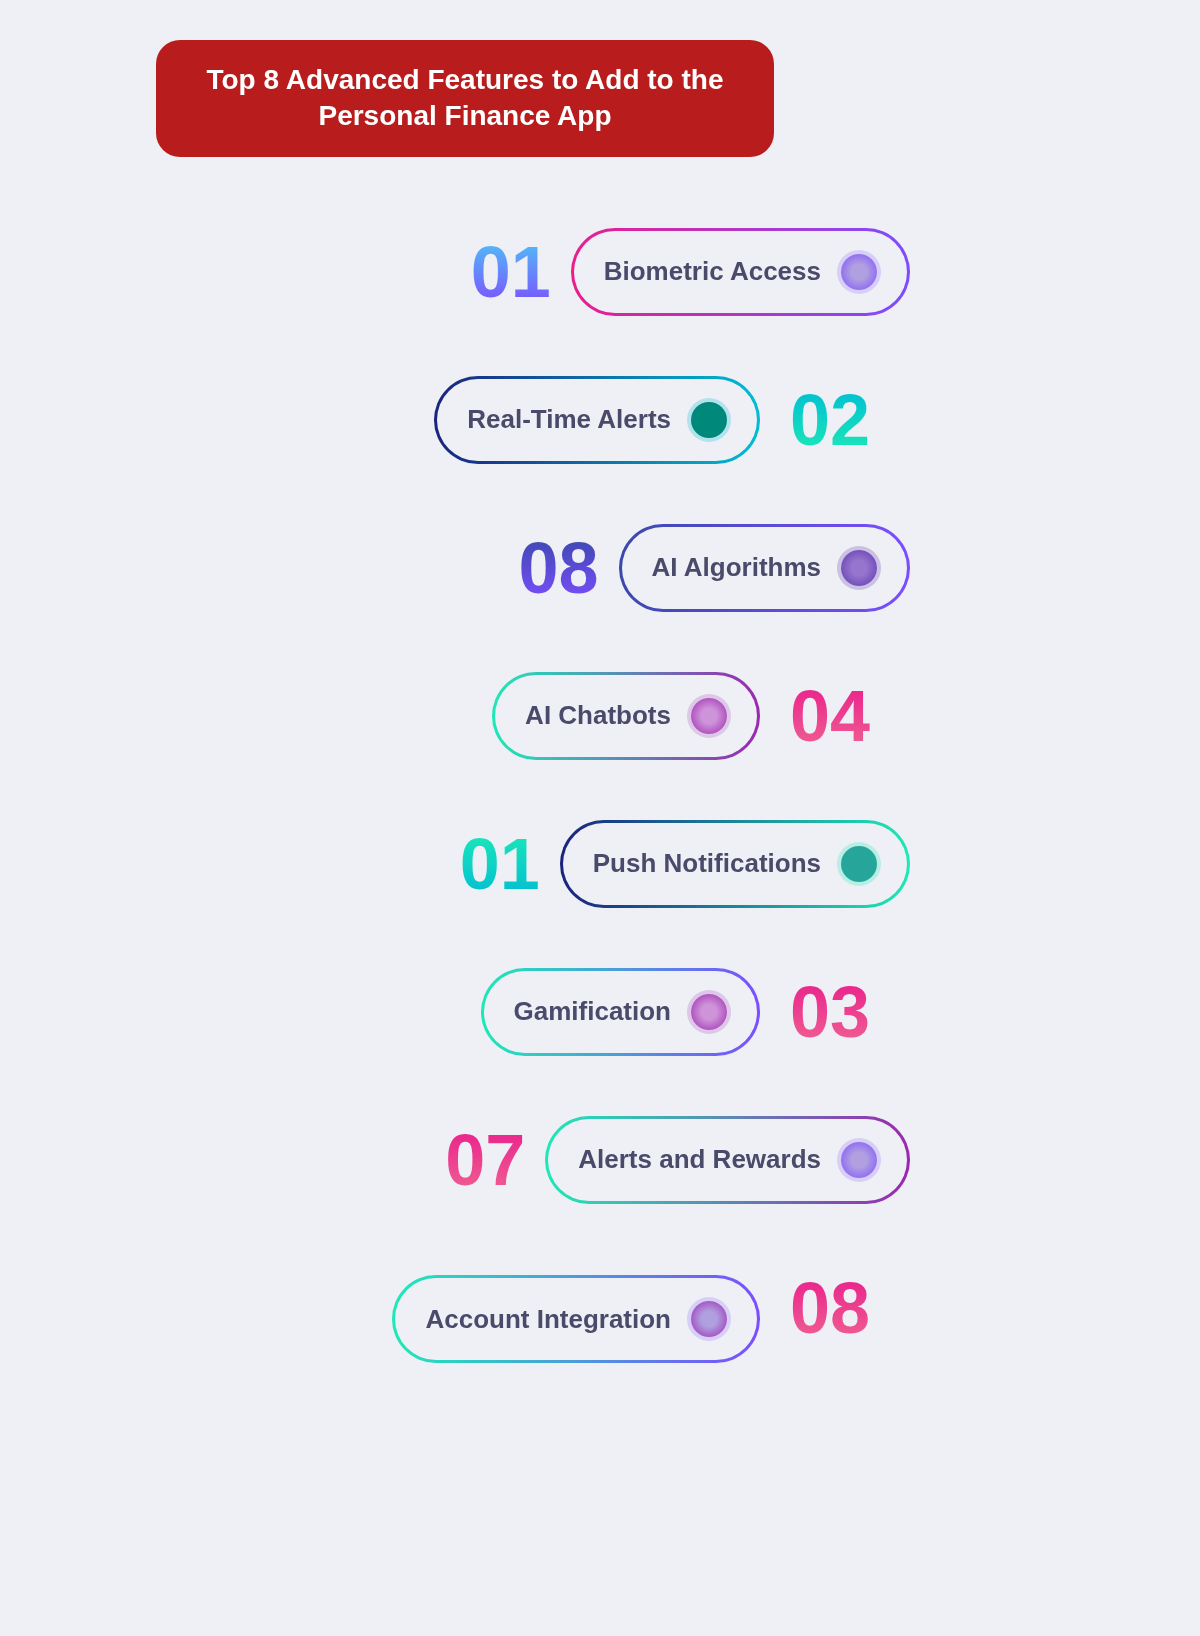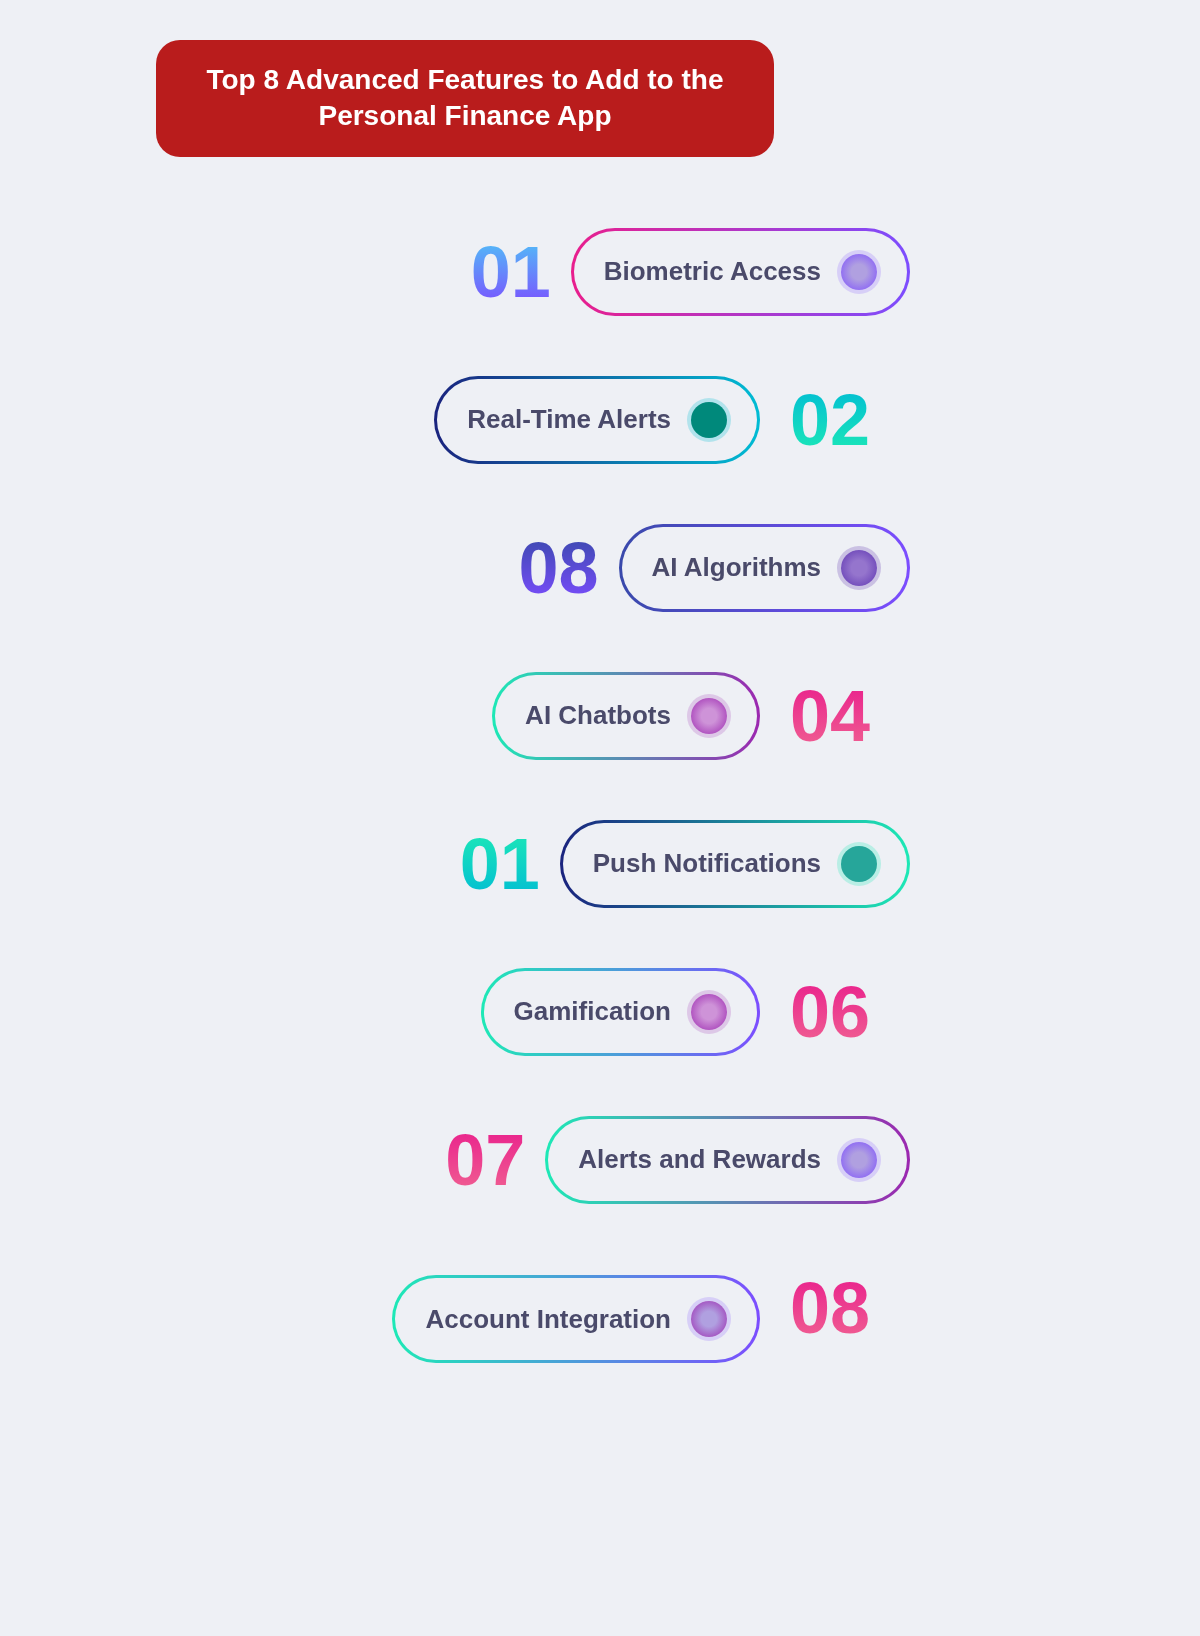"06" span.number { text: 06 -> 03 }
